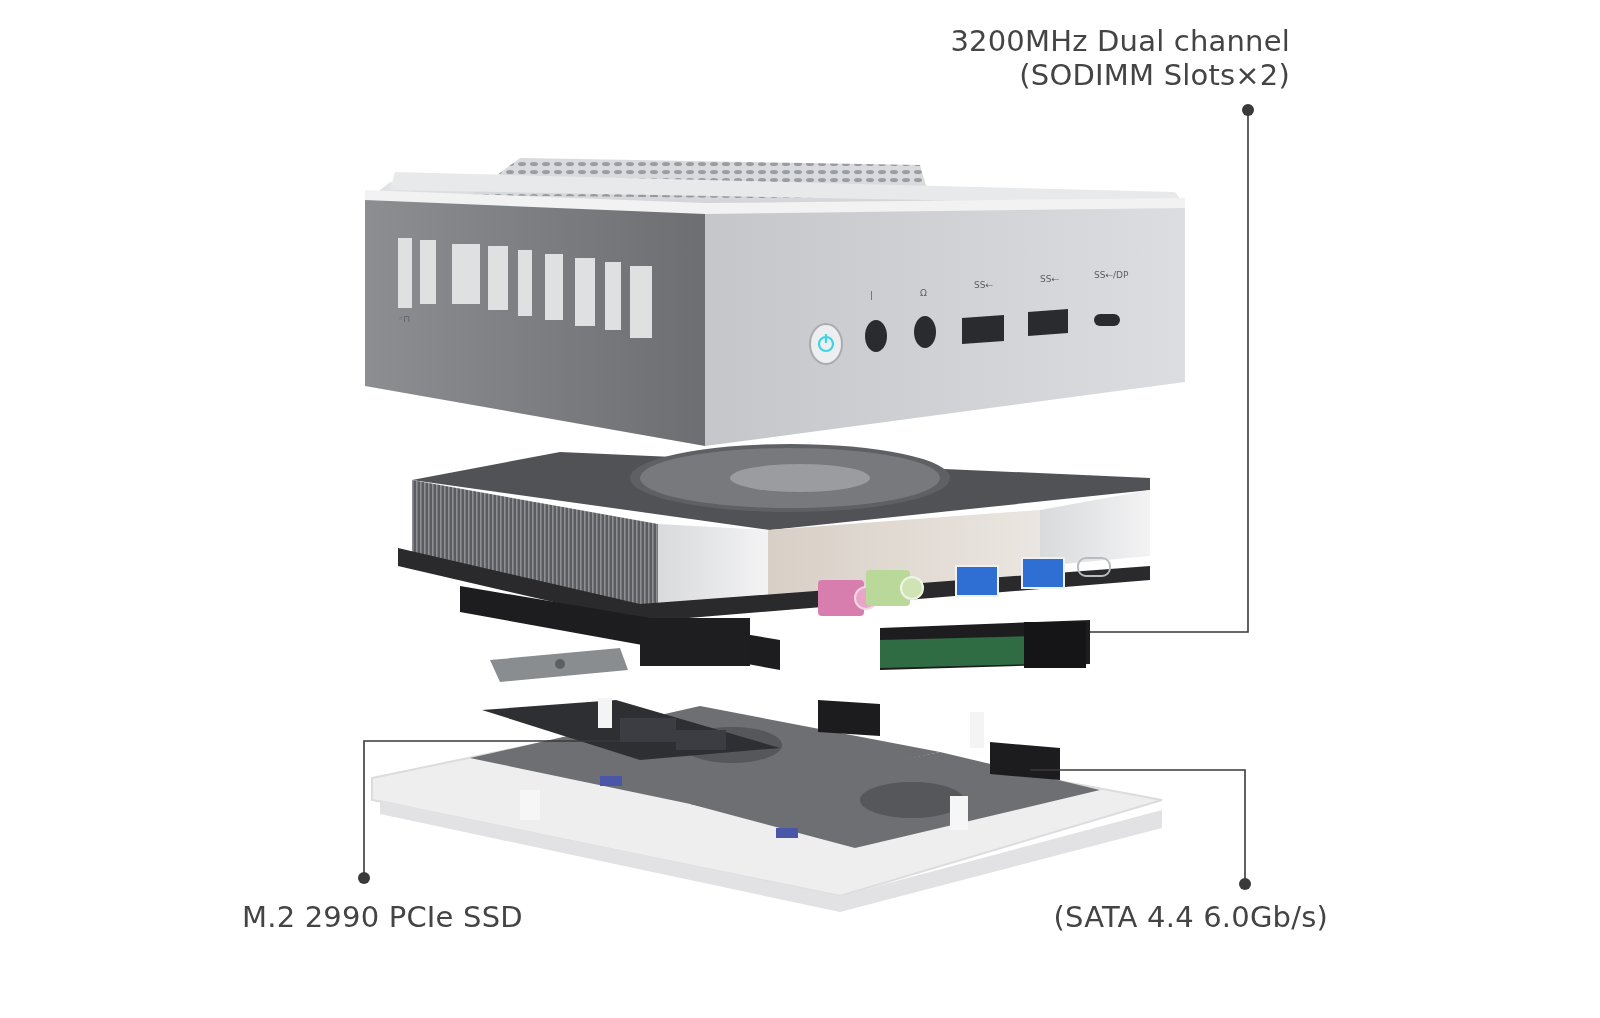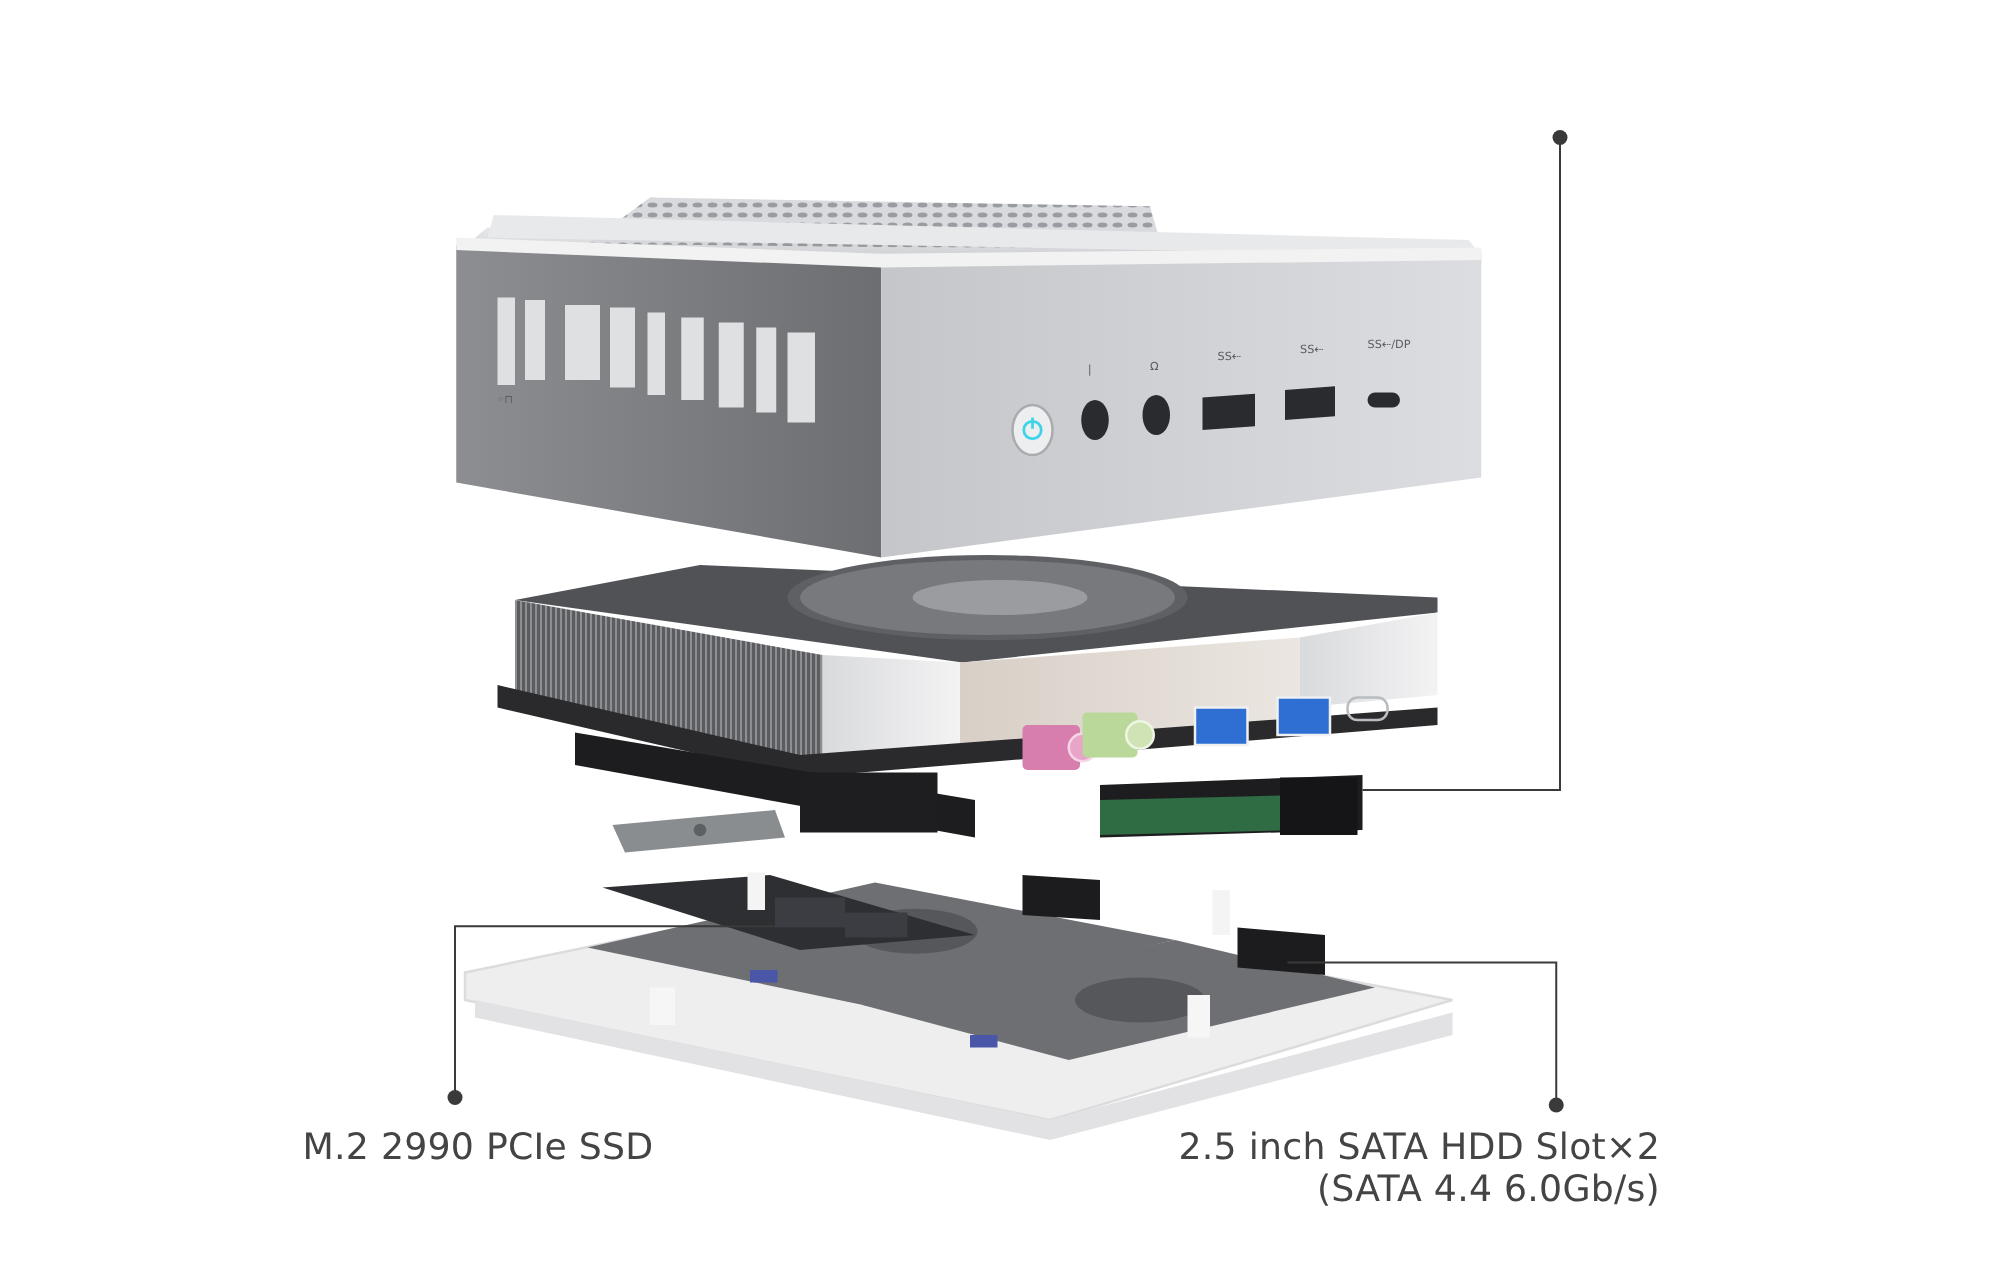"3200MHz Dual channel" div.callout-text { html: none -> <div> <div>3200MHz Dual channel</div> <div>(SODIMM Slots×2)</div> </div> }
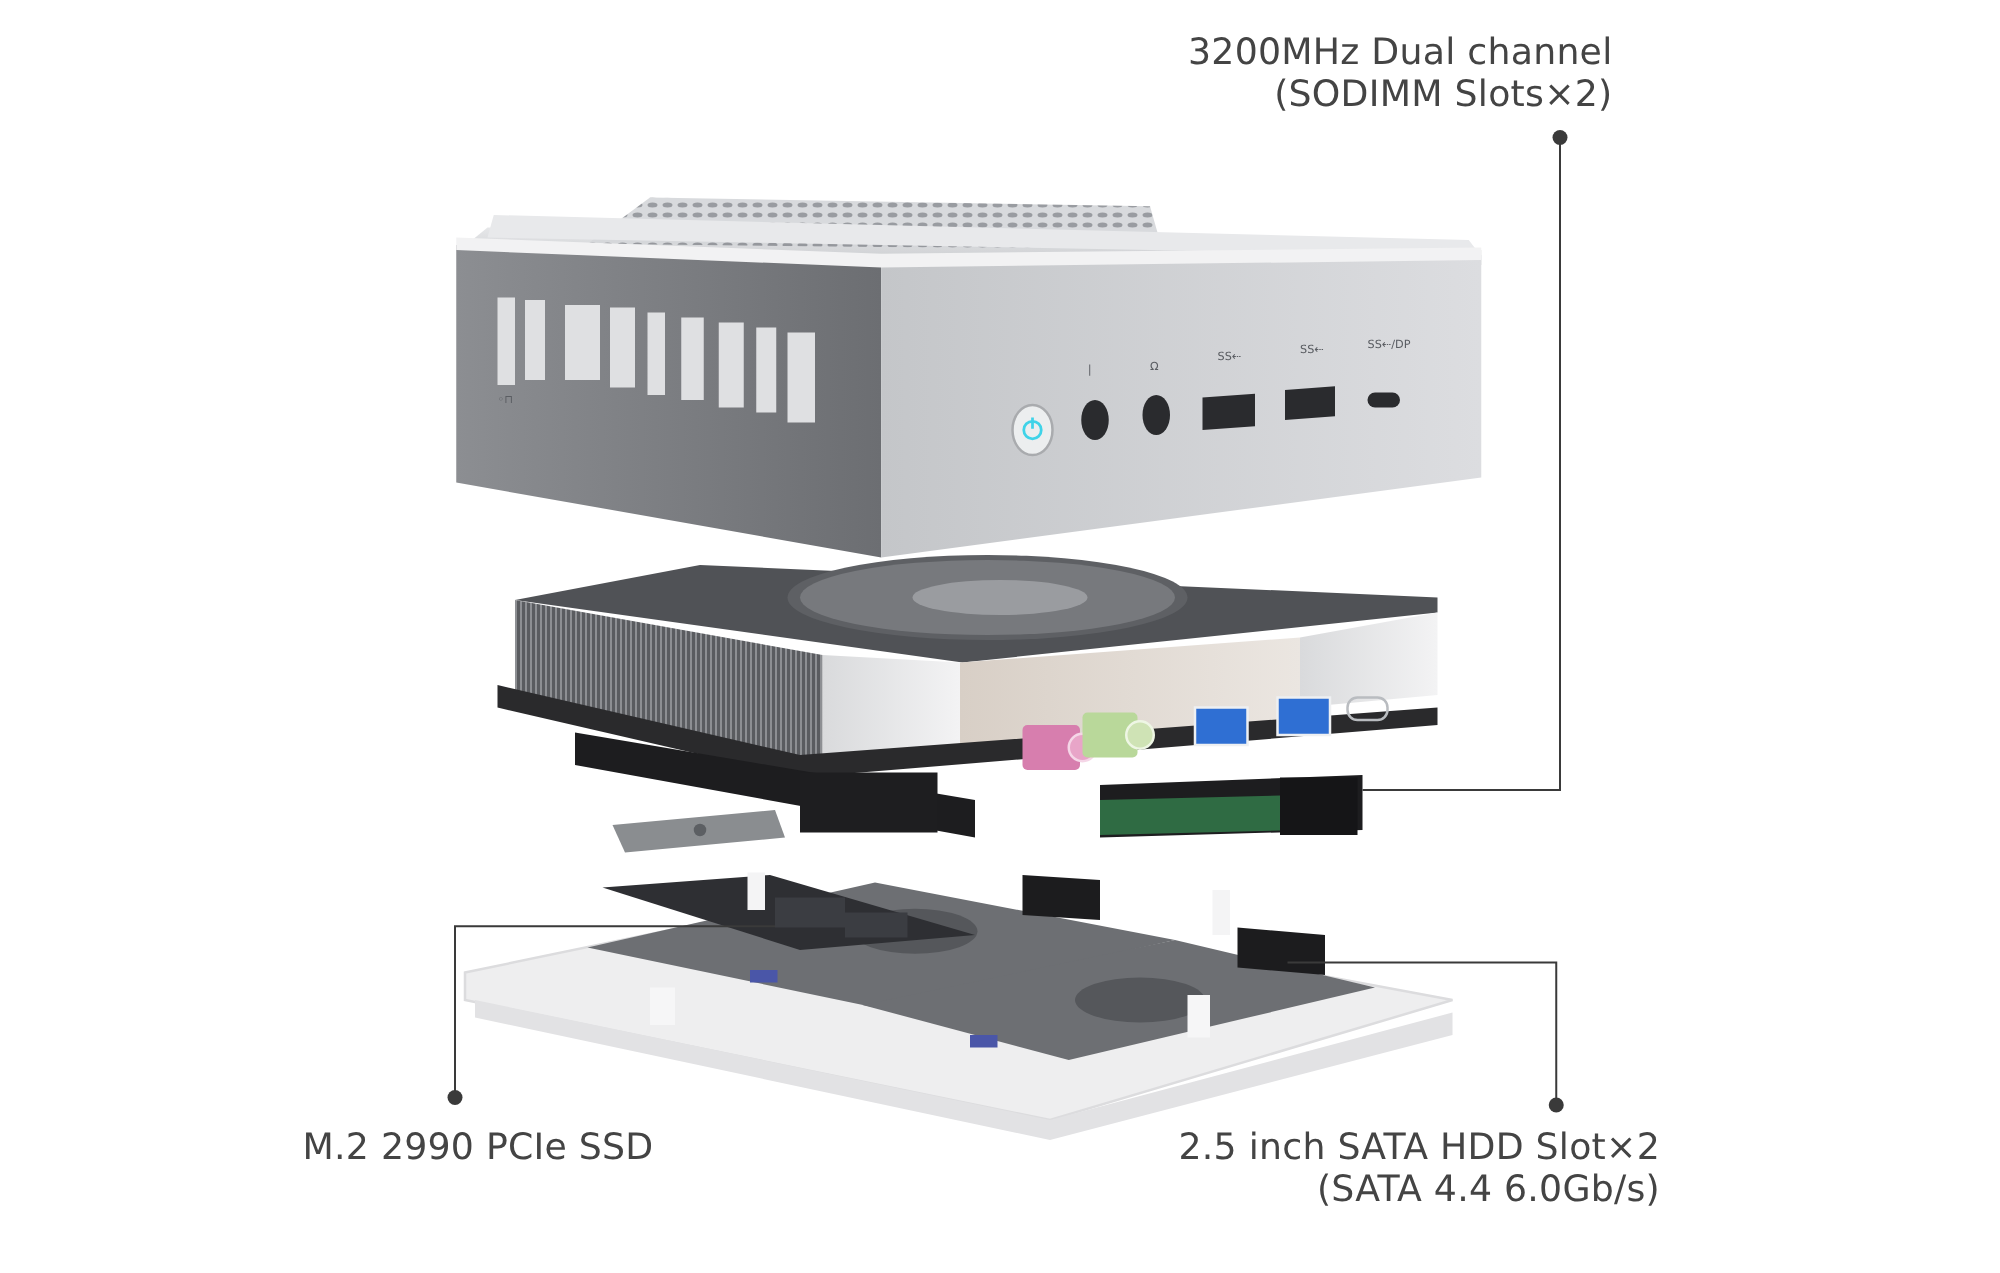"2.5 inch SATA HDD Slot×2" div { html: <div>2.5 inch SATA HDD Slot×2</div> -> none }
